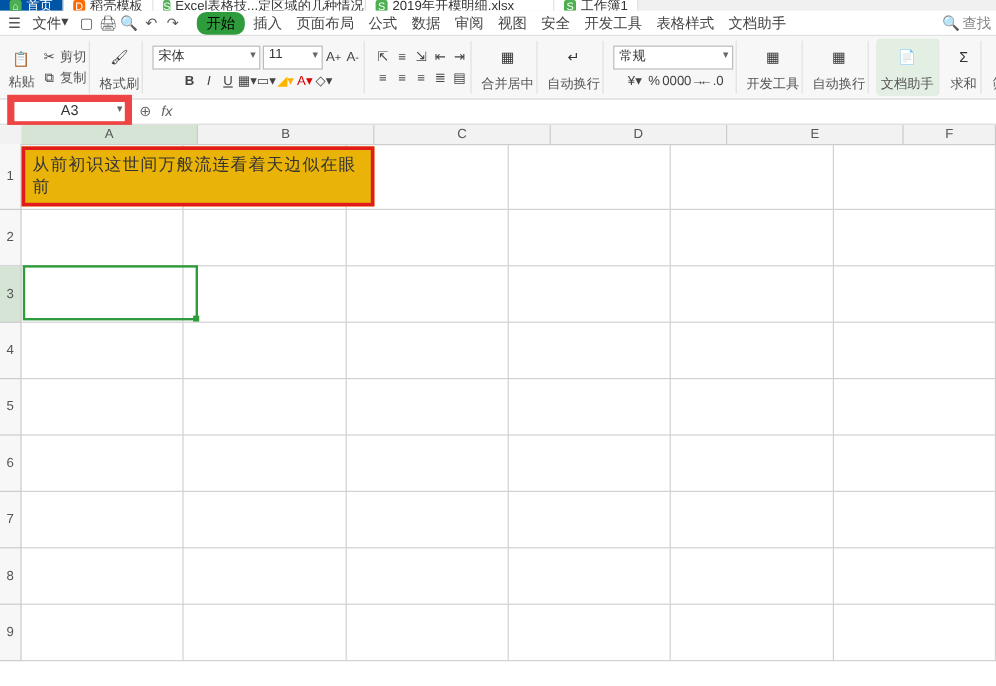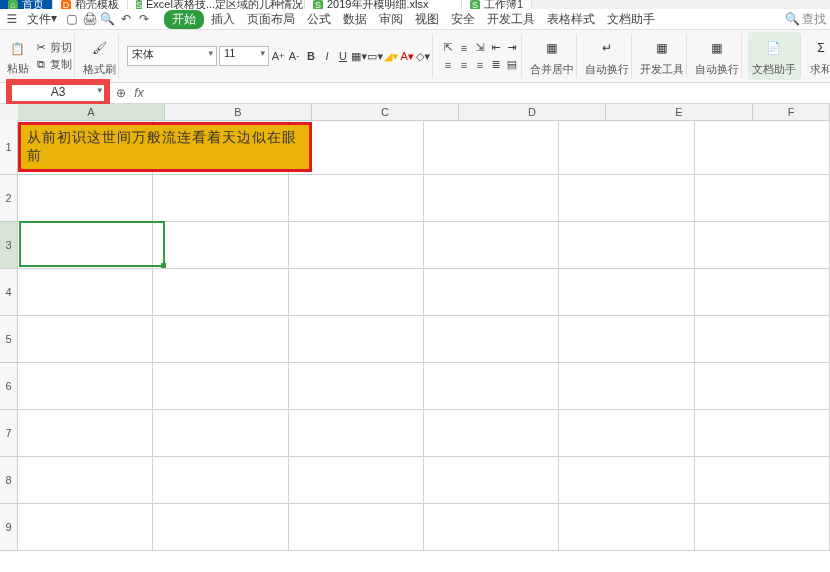"开始" .pill { color: #ffffff -> #000000 }
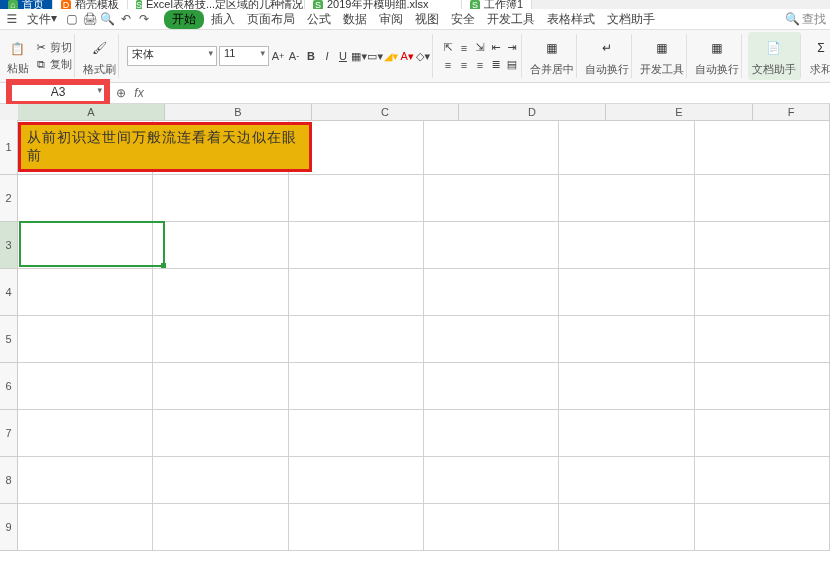"宋体" div.grp { flex-direction: row -> column }
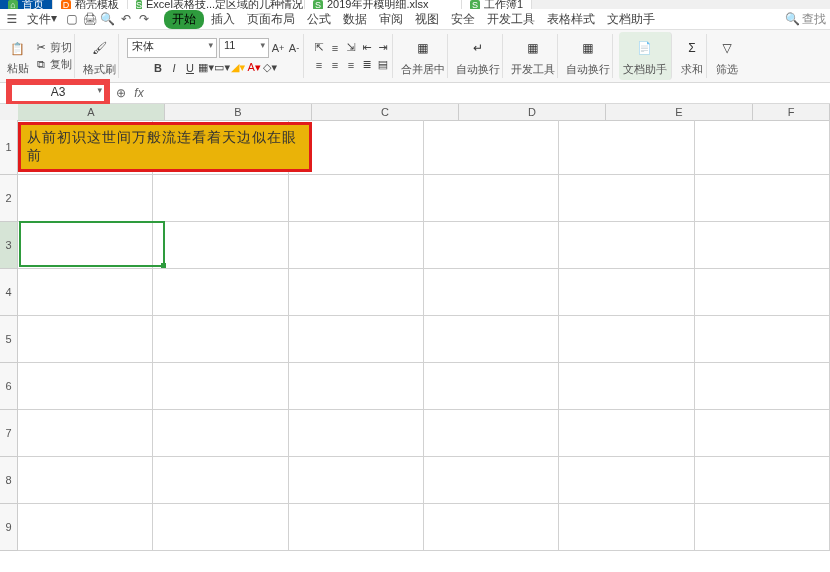"常规" div.grp { html: none -> <div> <div> <div>常规</div> </div> <div> <span>¥▾</span> <span>%</span> <span>000</span> <span>.0→</span> <span>←.0</span> </div> </div> }
